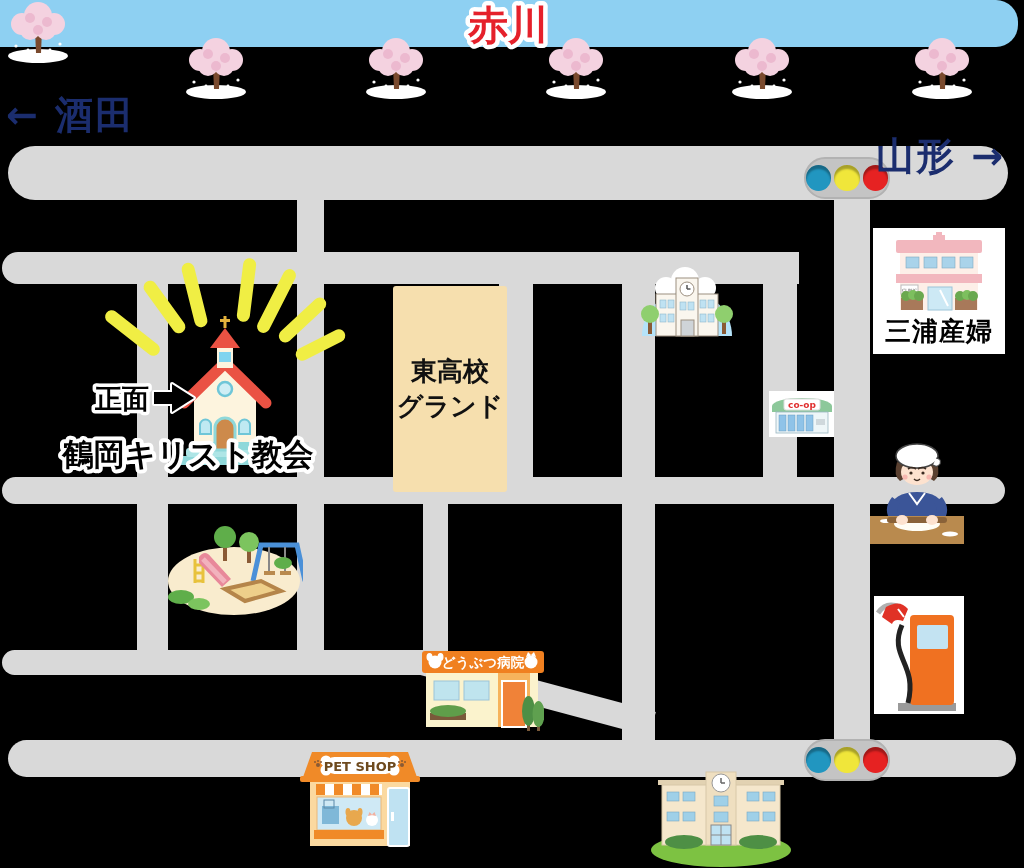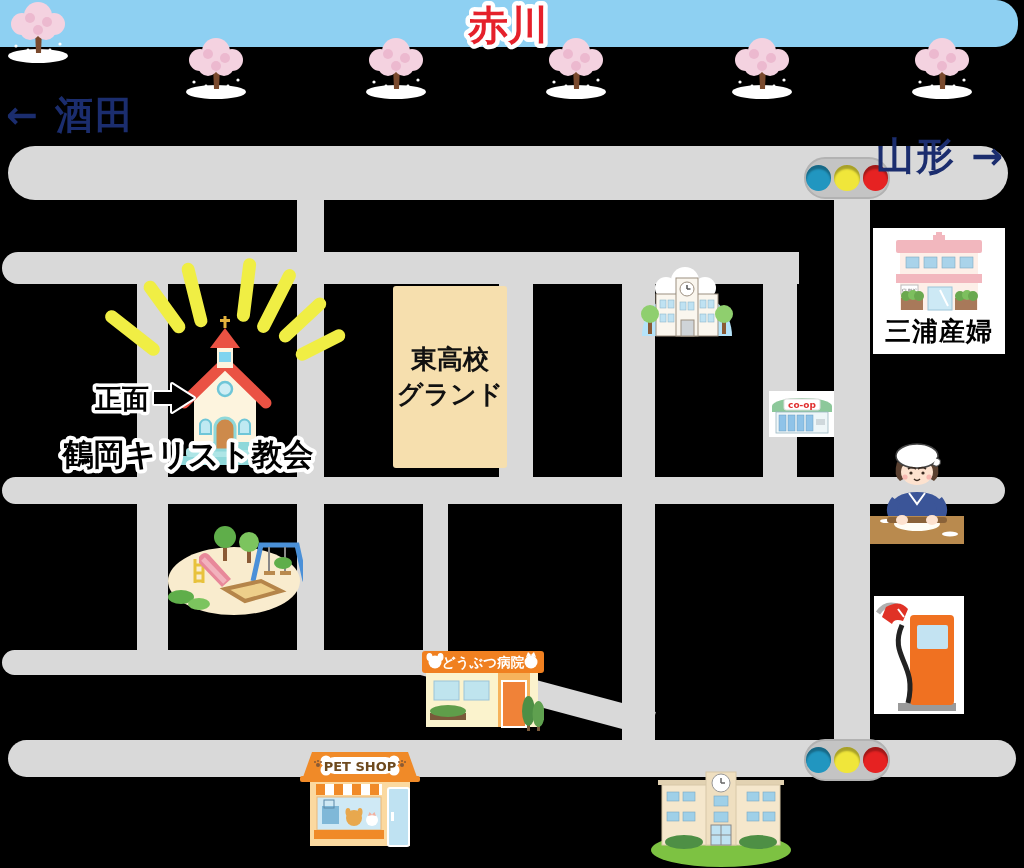"東高校" #school-ground { height: 182px -> 206px }
